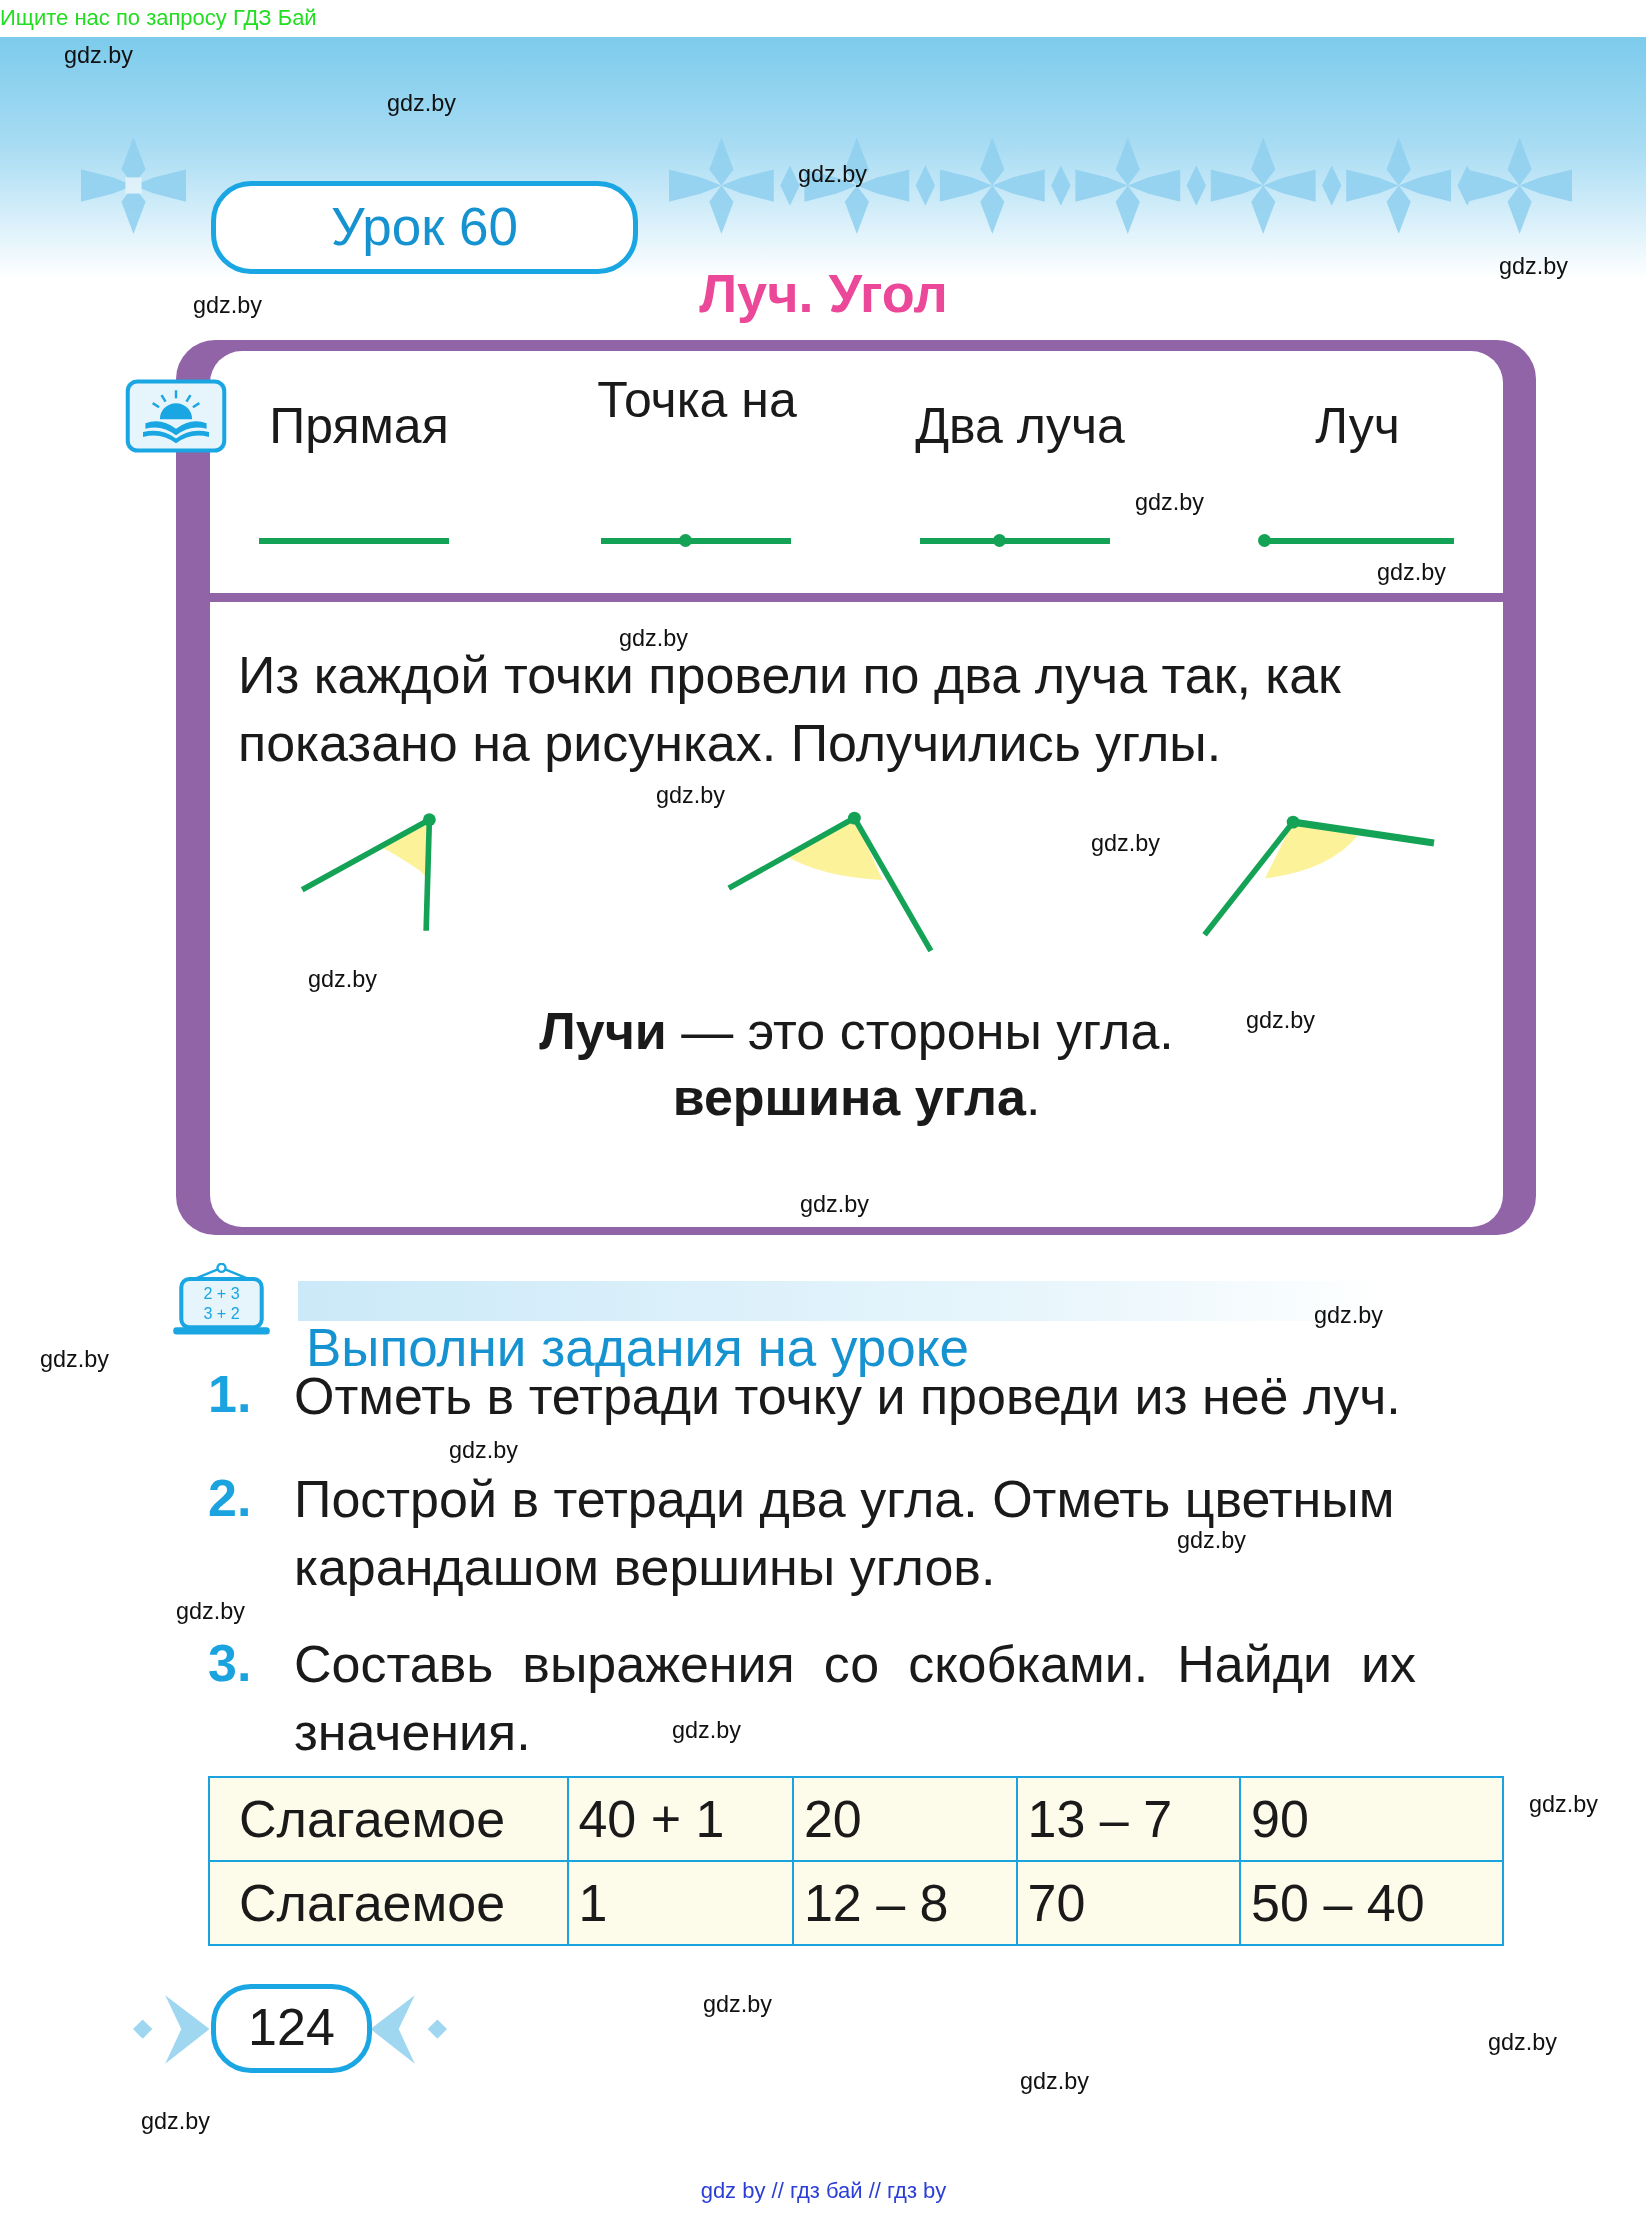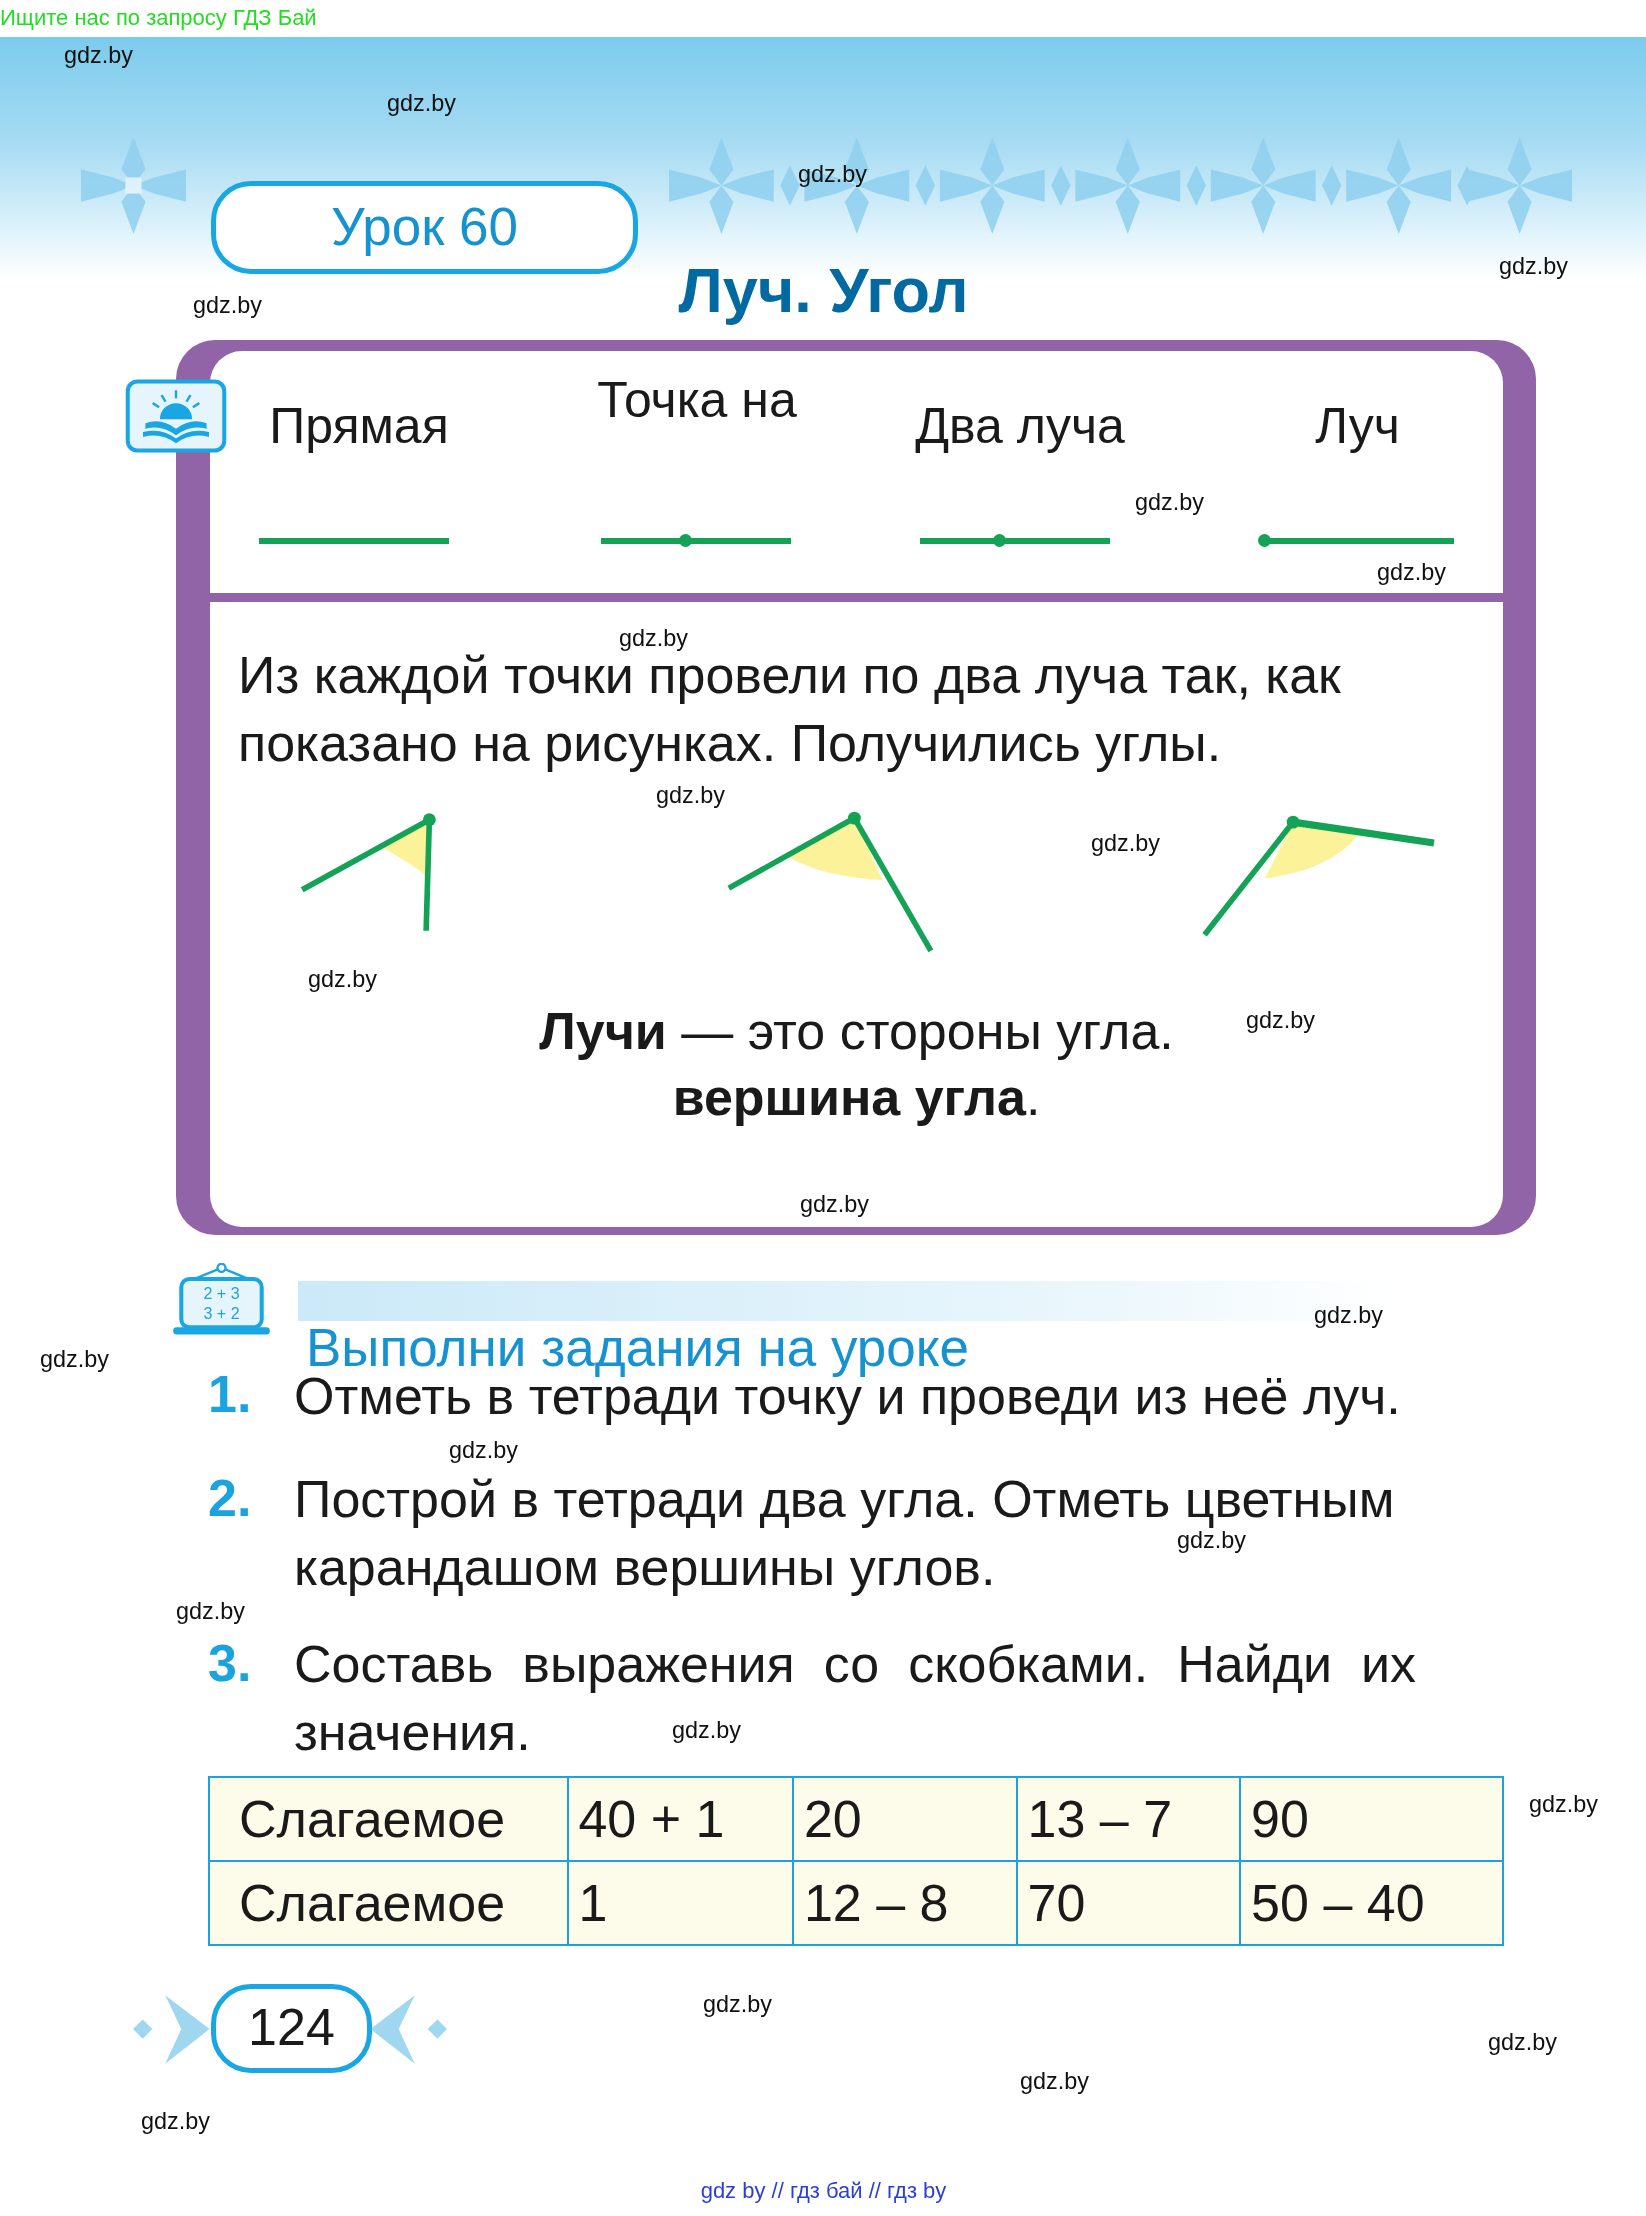"Луч. Угол" .page-title { color: #0369a1 -> #ec4899; font-size: 63px -> 54px; top: 254px -> 262px }
